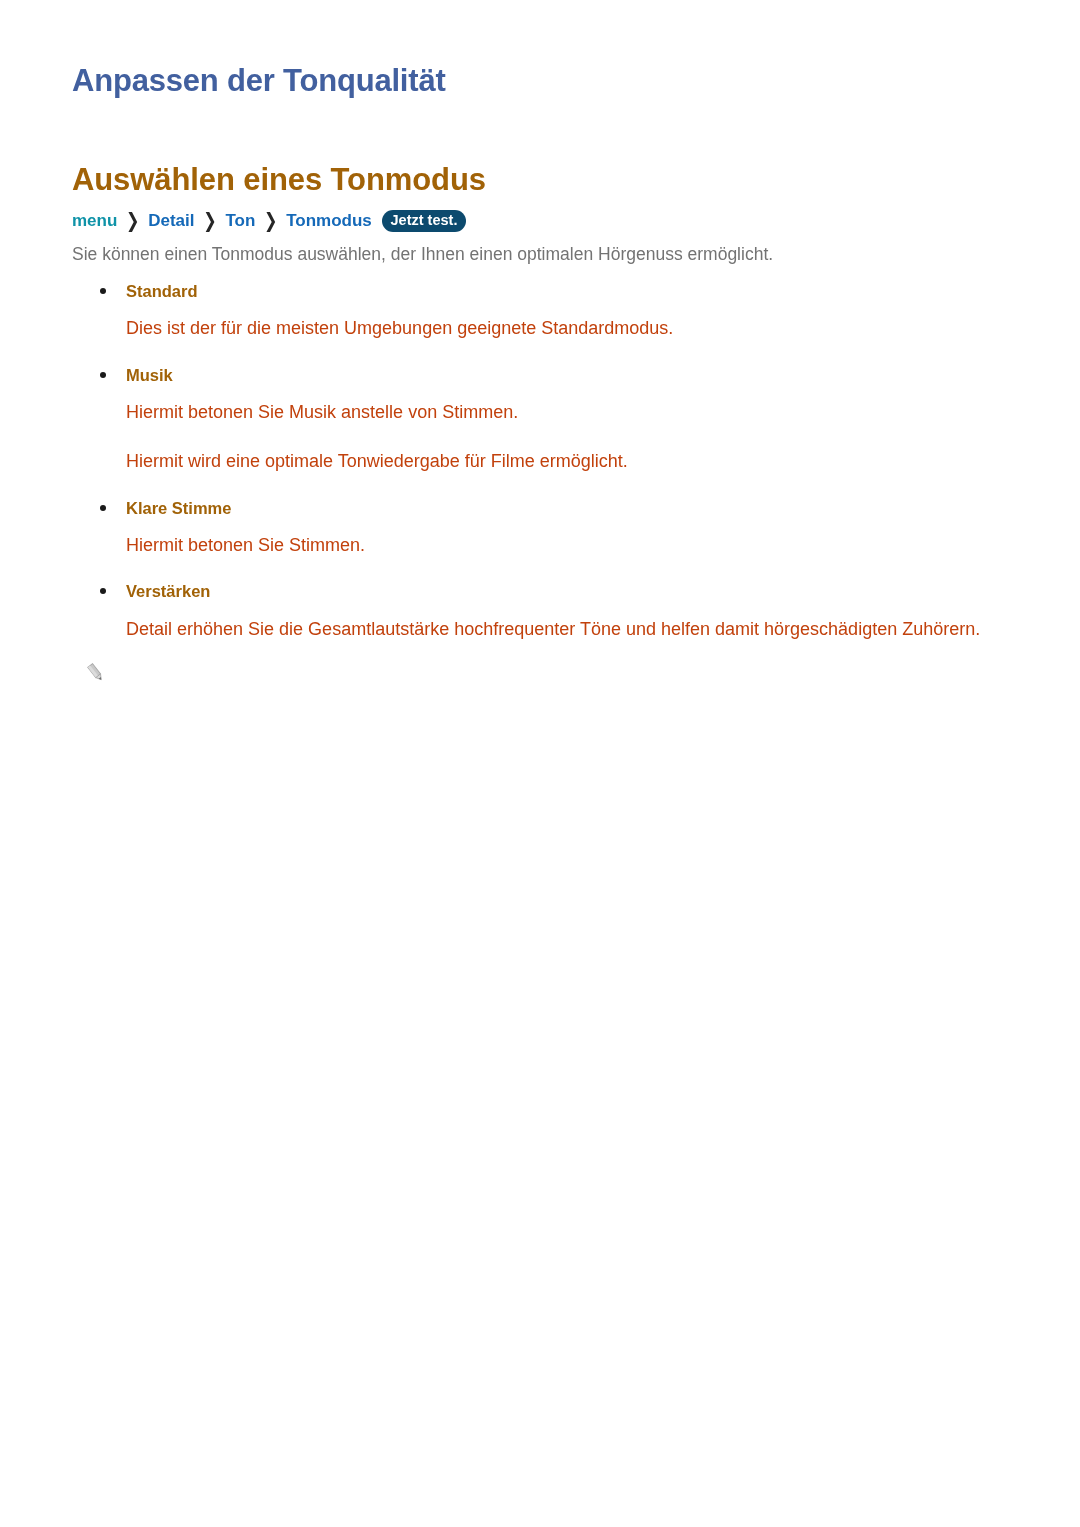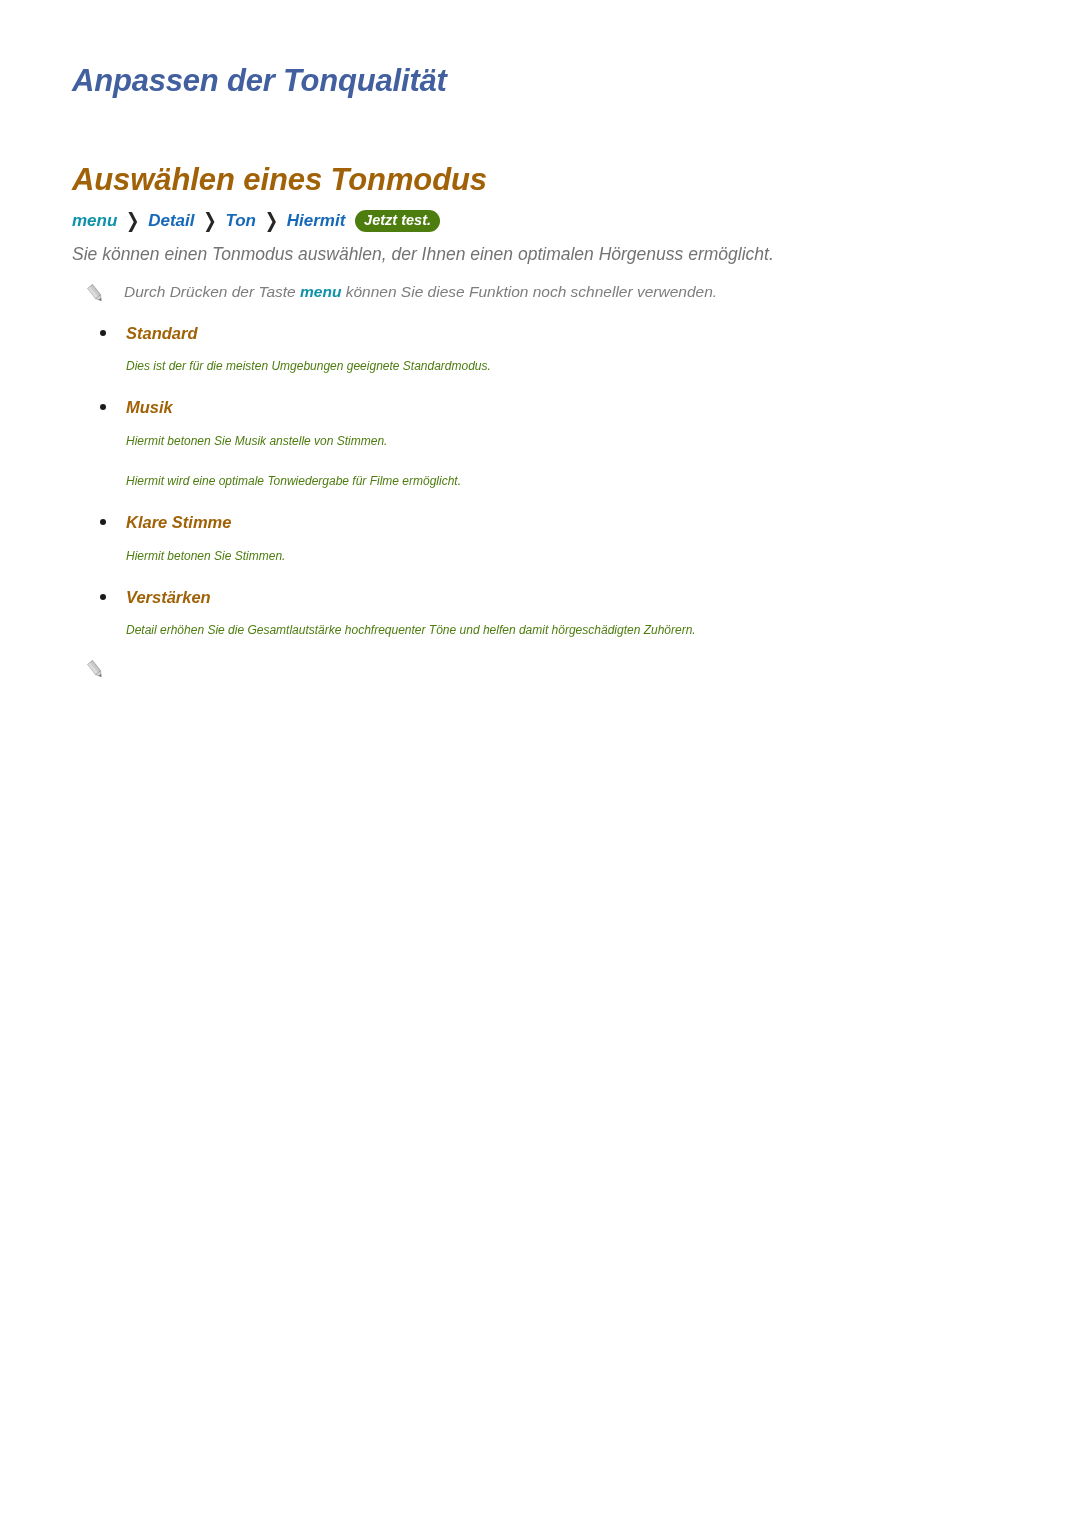"Anpassen der Tonqualität" .page { font-style: italic -> none }
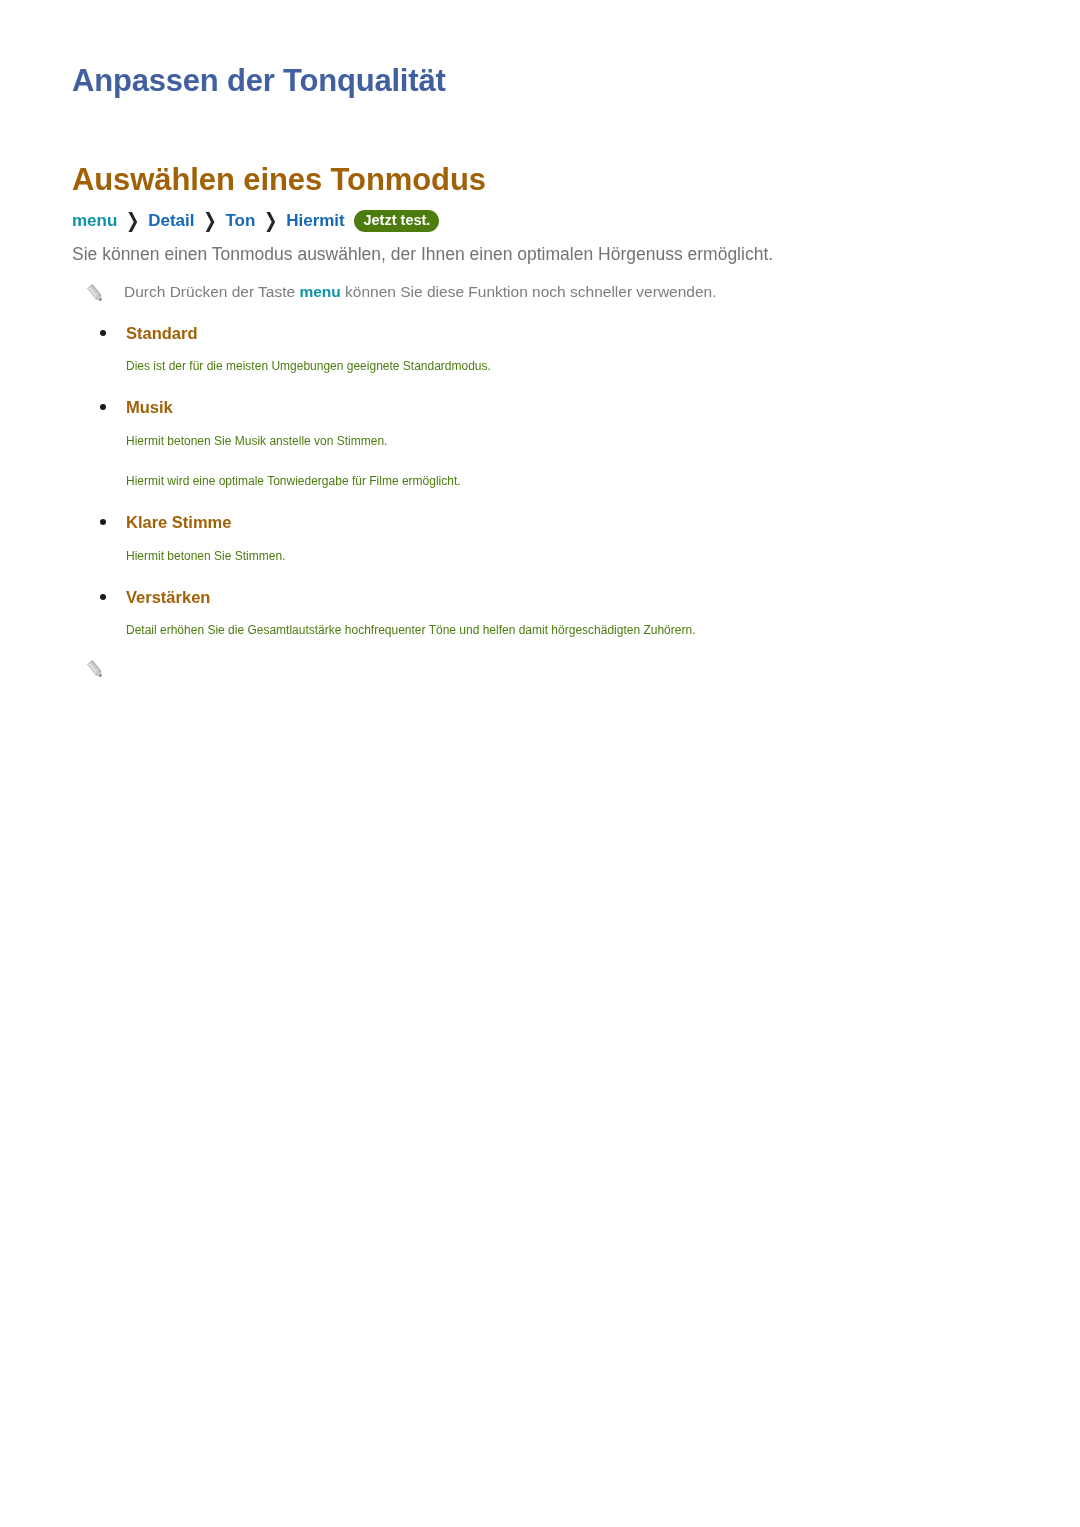"Hiermit" span.crumb-blue { text: Hiermit -> Tonmodus }
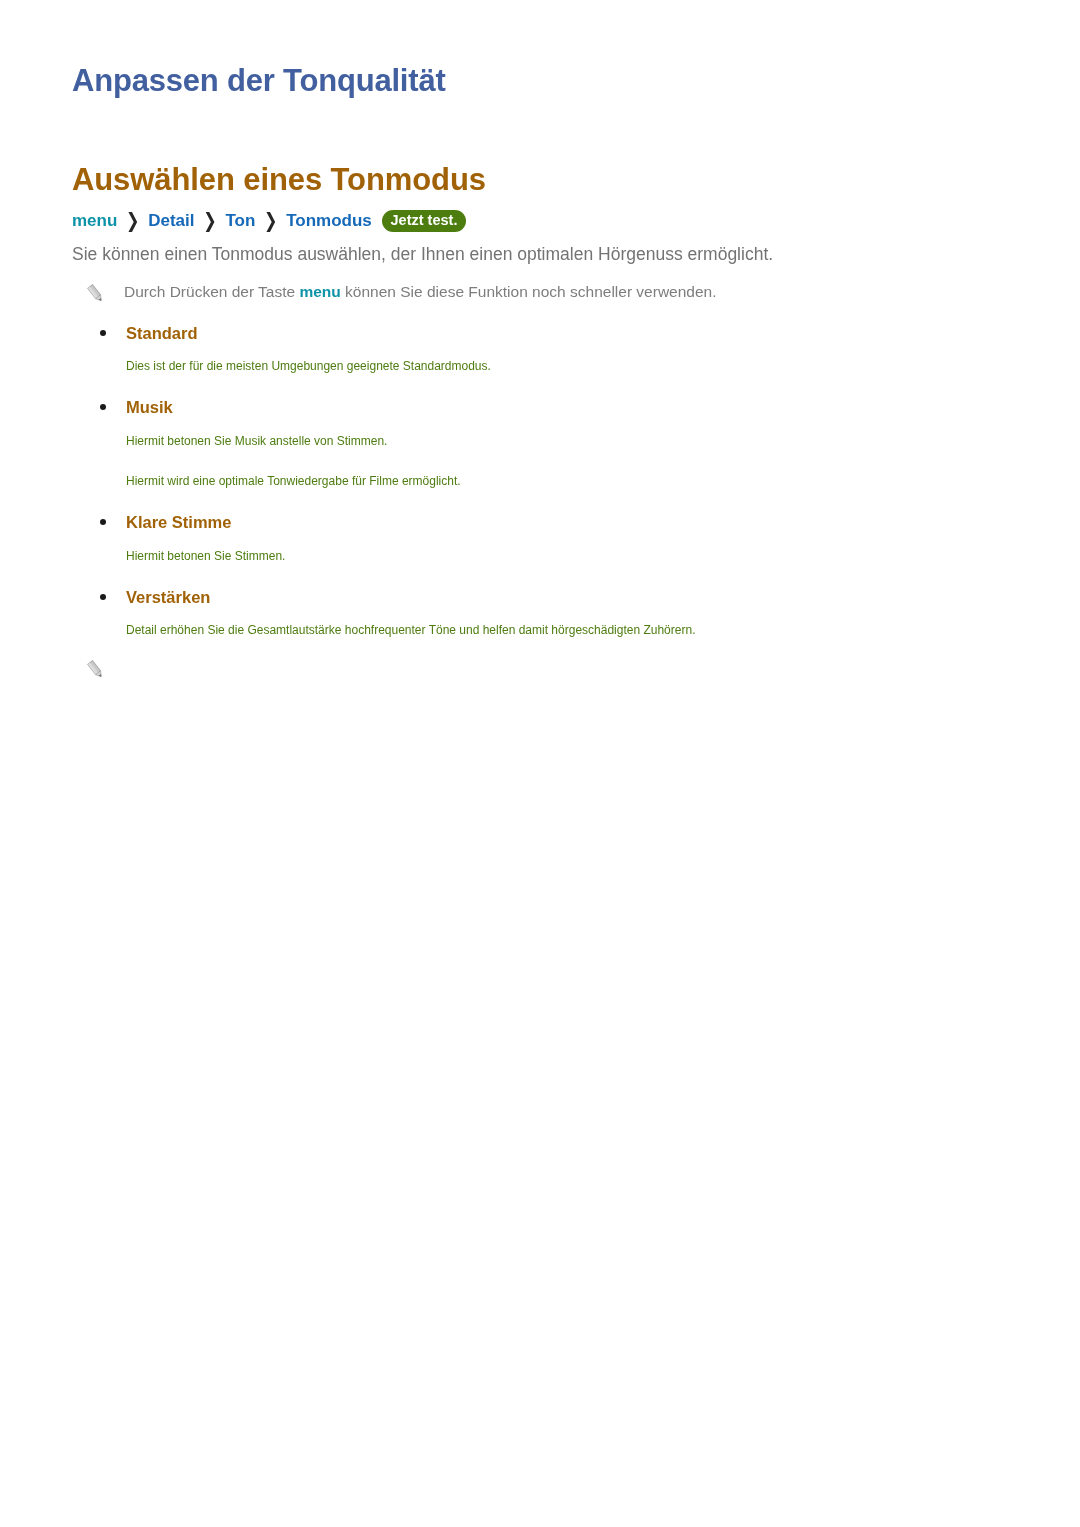"Jetzt test." .badge { background: #4d7c0f -> #0c4a6e }
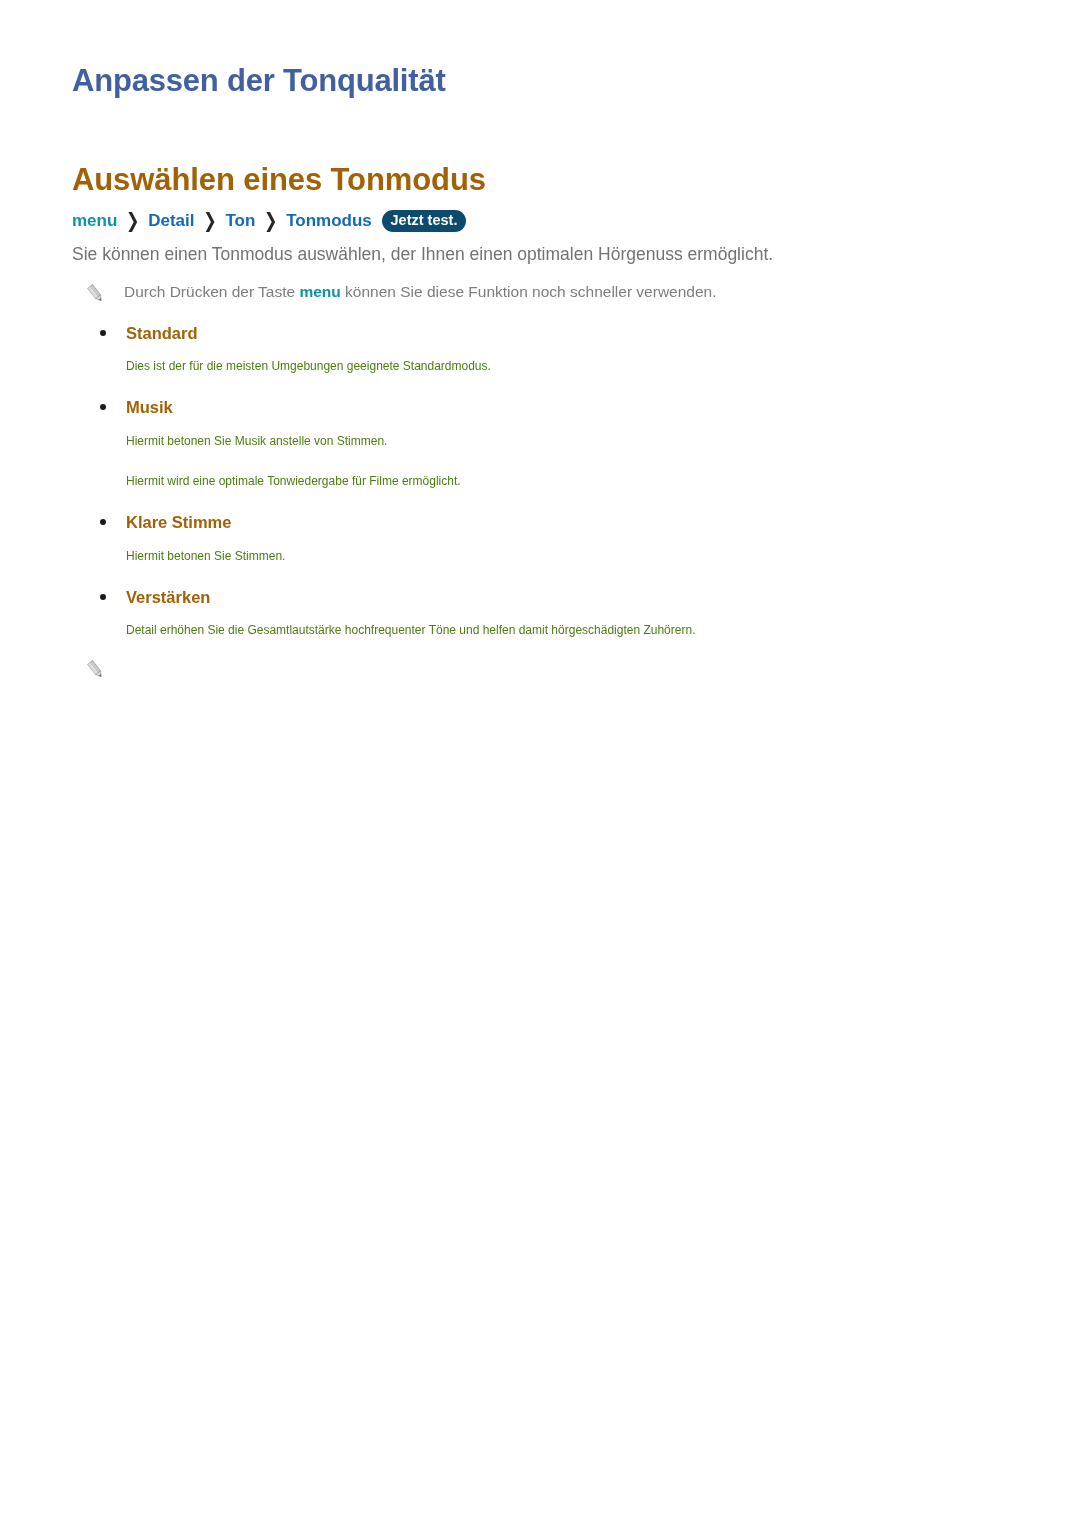"Durch Drücken der Taste menu" div.note { html: <div> <span> <svg> <g> <rect></rect> <rect></rect> <polygon></polygon> <polygon></polygon> </g> </svg> </span> <span><span>Durch Drücken der Taste </span><span>menu</span><span> können Sie diese Funktion noch schneller verwenden.</span></span> </div> -> none }
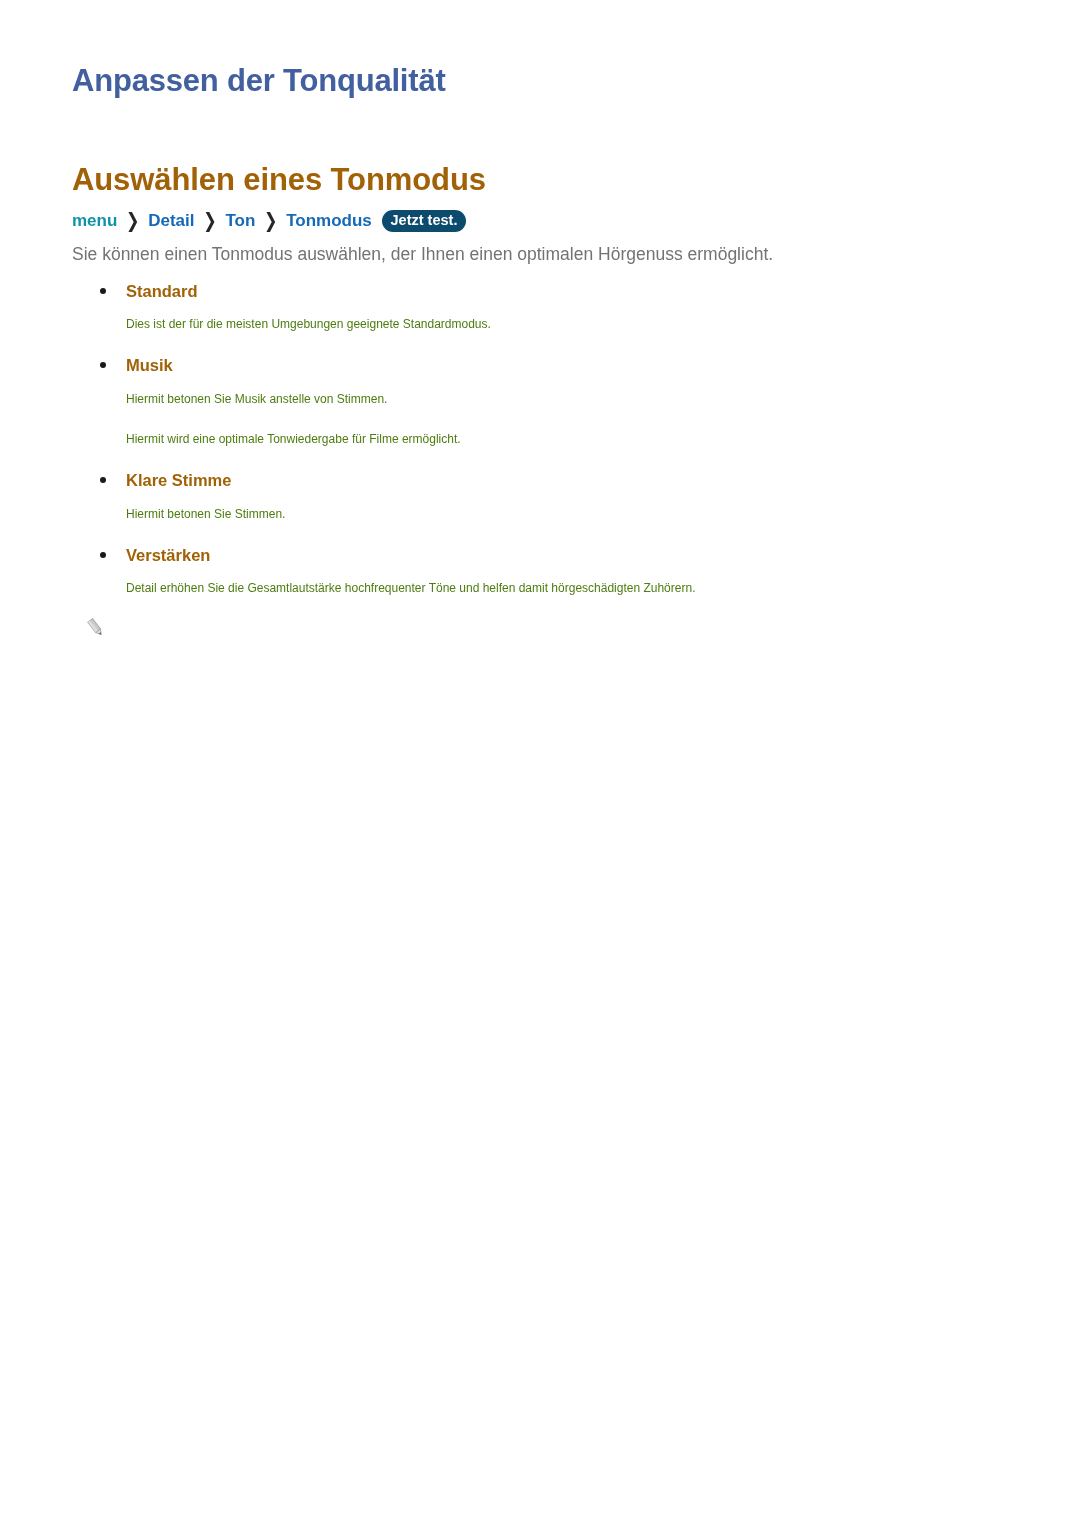"Dies ist der für die" .mode-desc { color: #4d7c0f -> #c2410c; font-size: 12px -> 18px }
